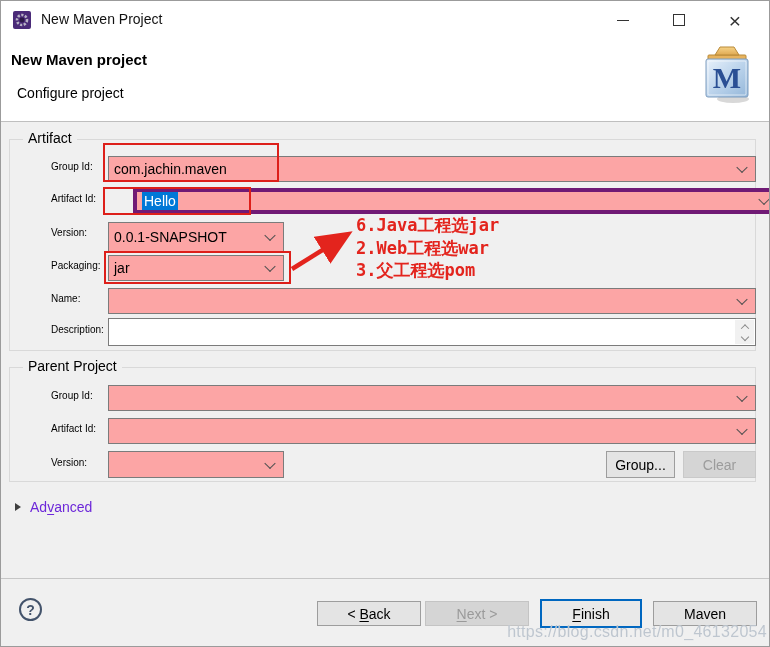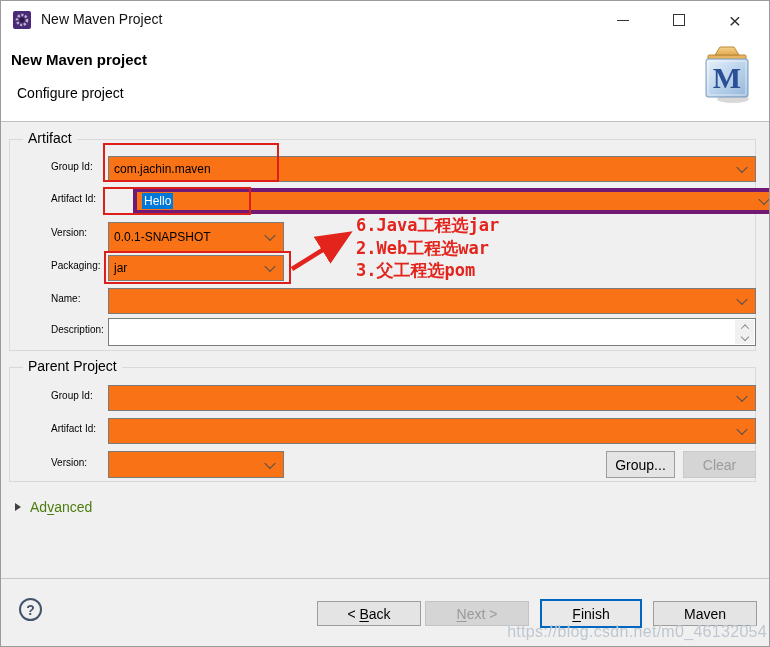"com.jachin.maven" .combo { background: #f97316 -> #fca5a5; font-size: 12px -> 14px }
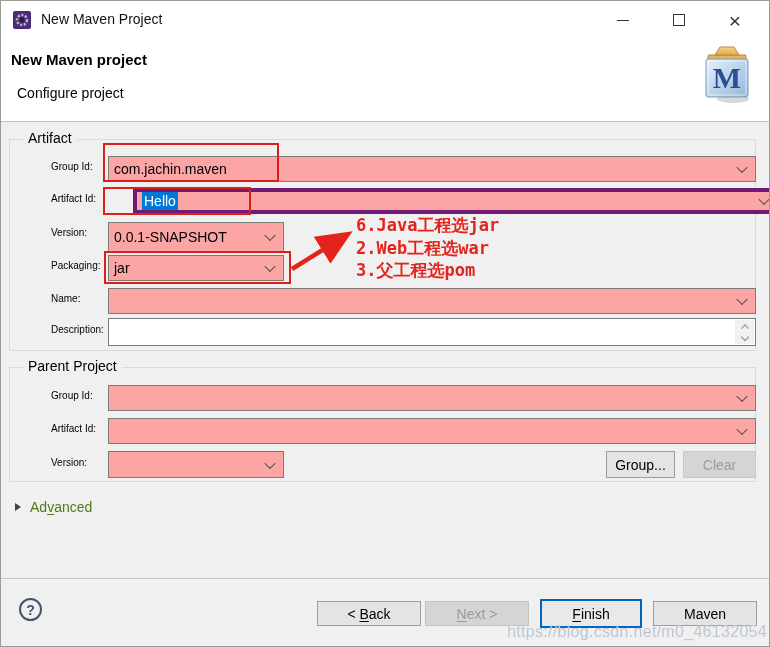"Advanced" .advanced-label { color: #4d7c0f -> #6d28d9 }
